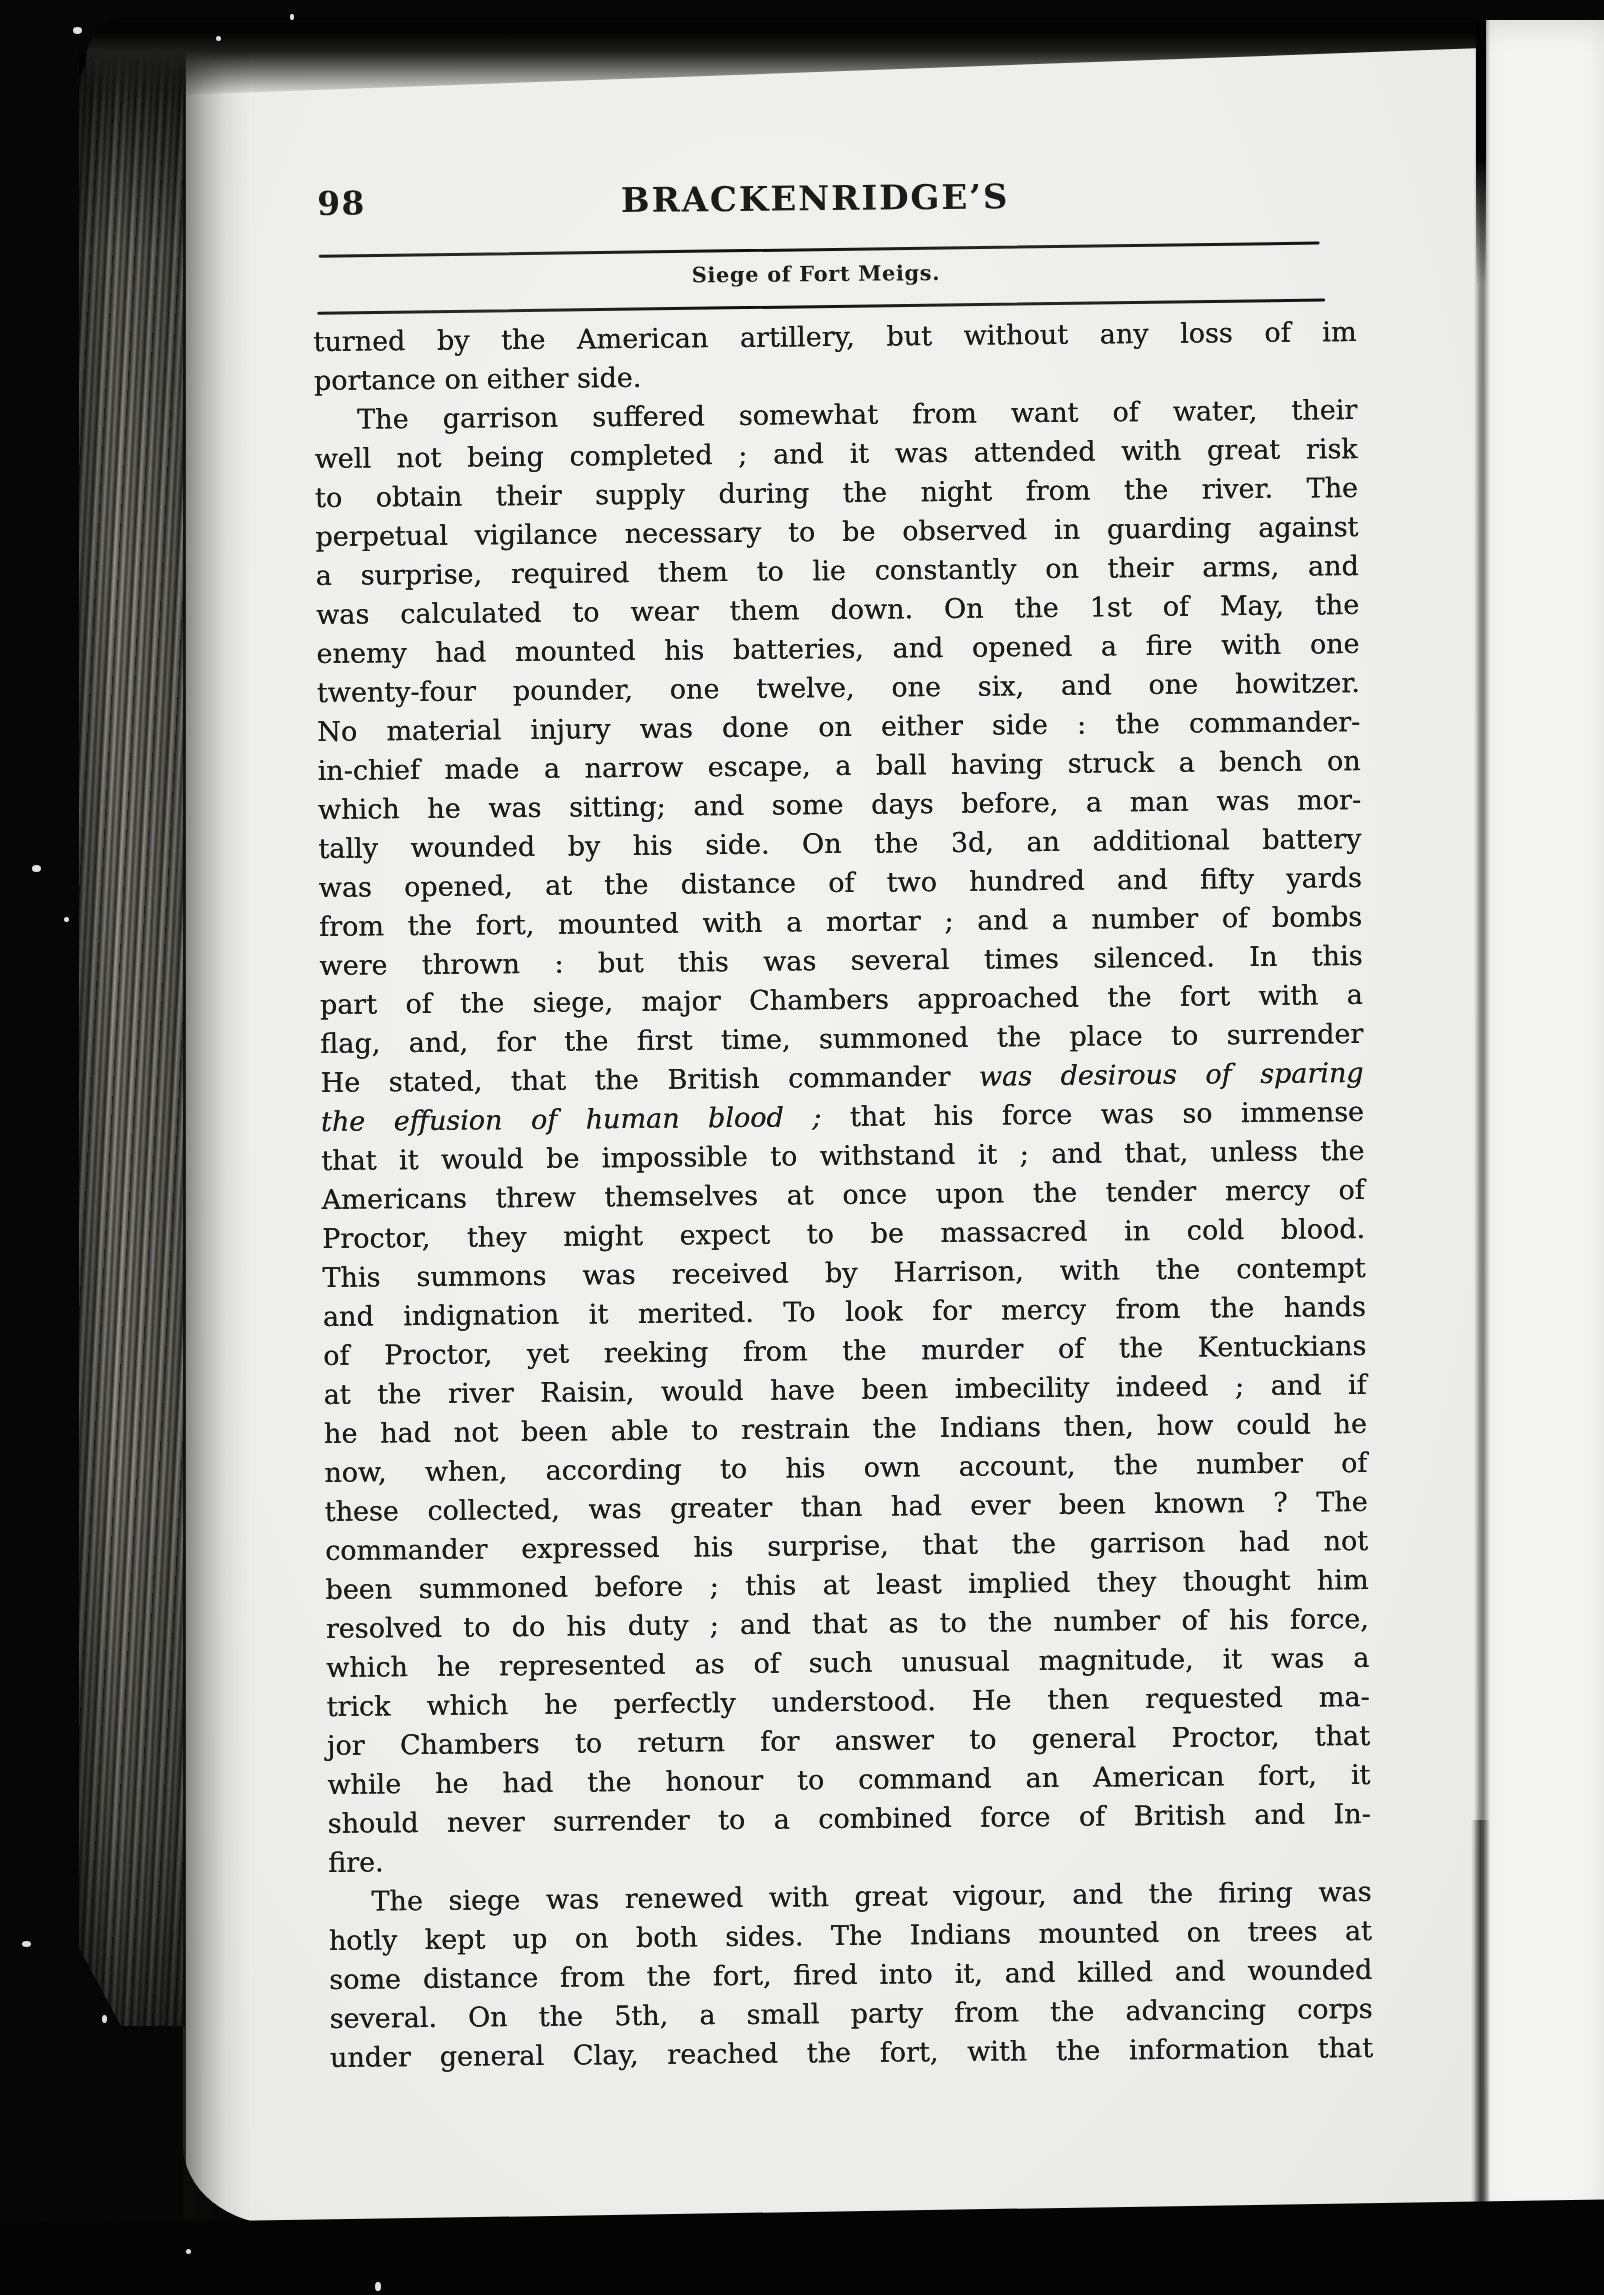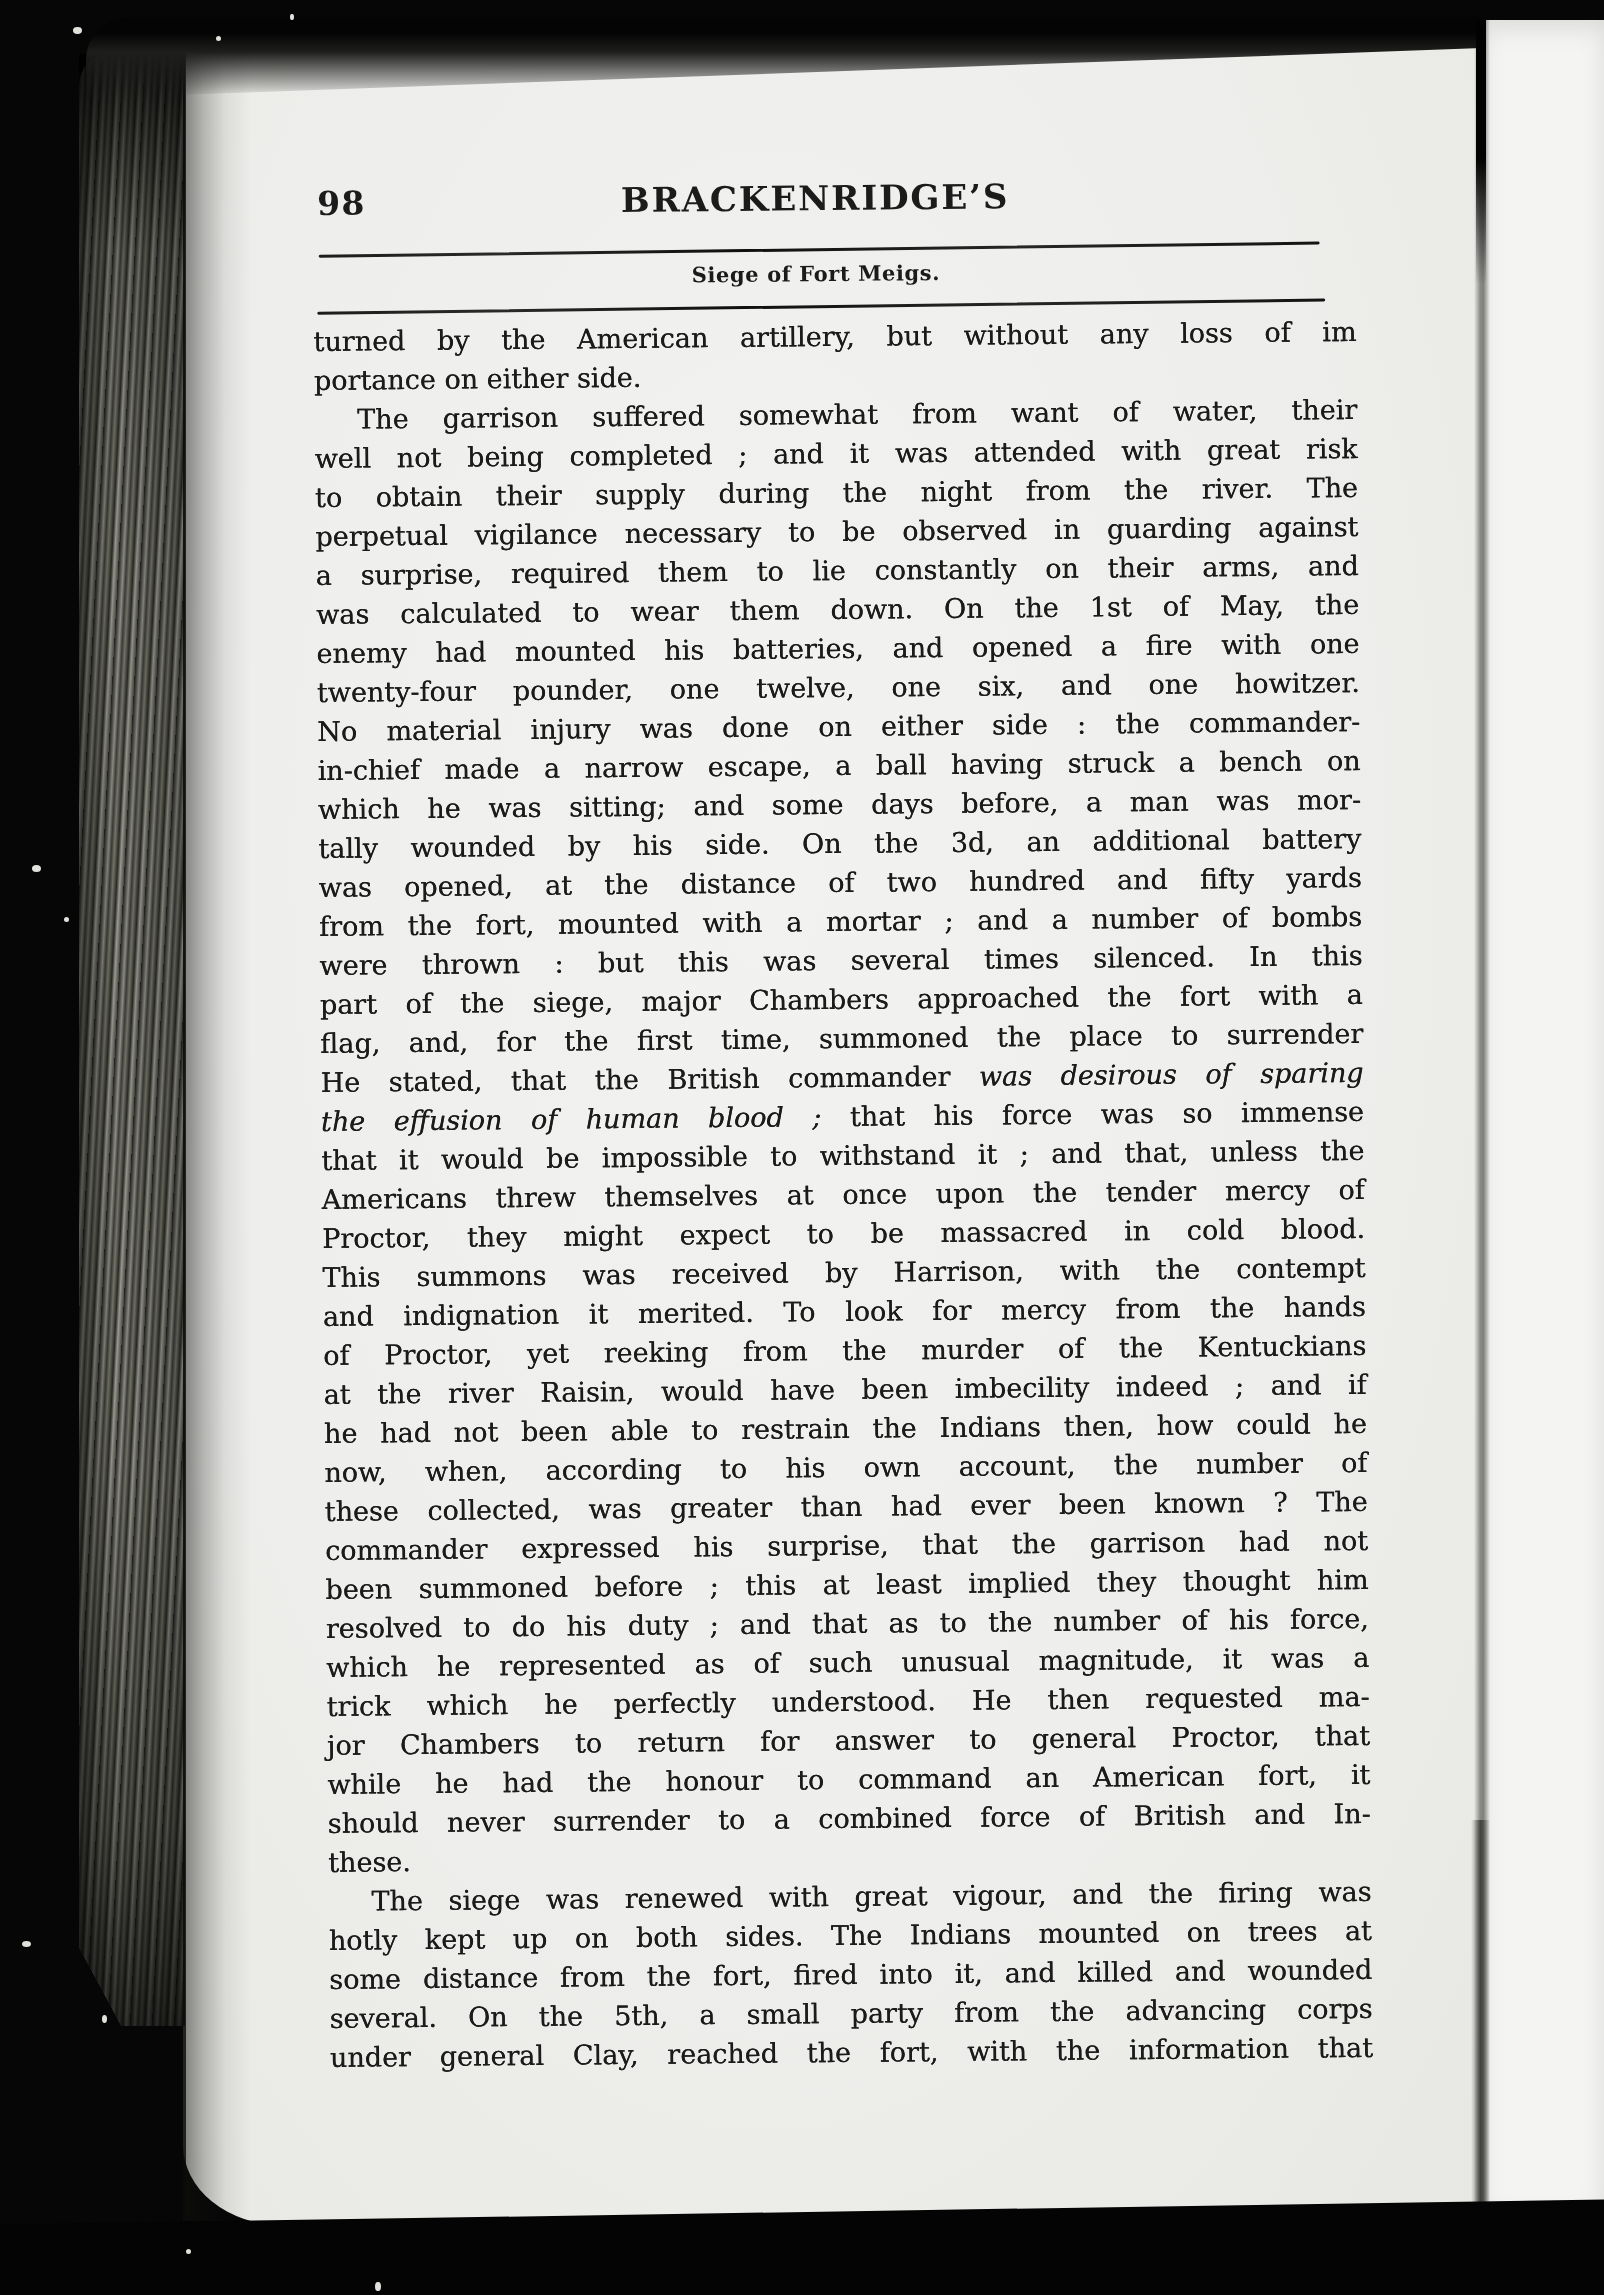"these." span { text: these -> fire }
